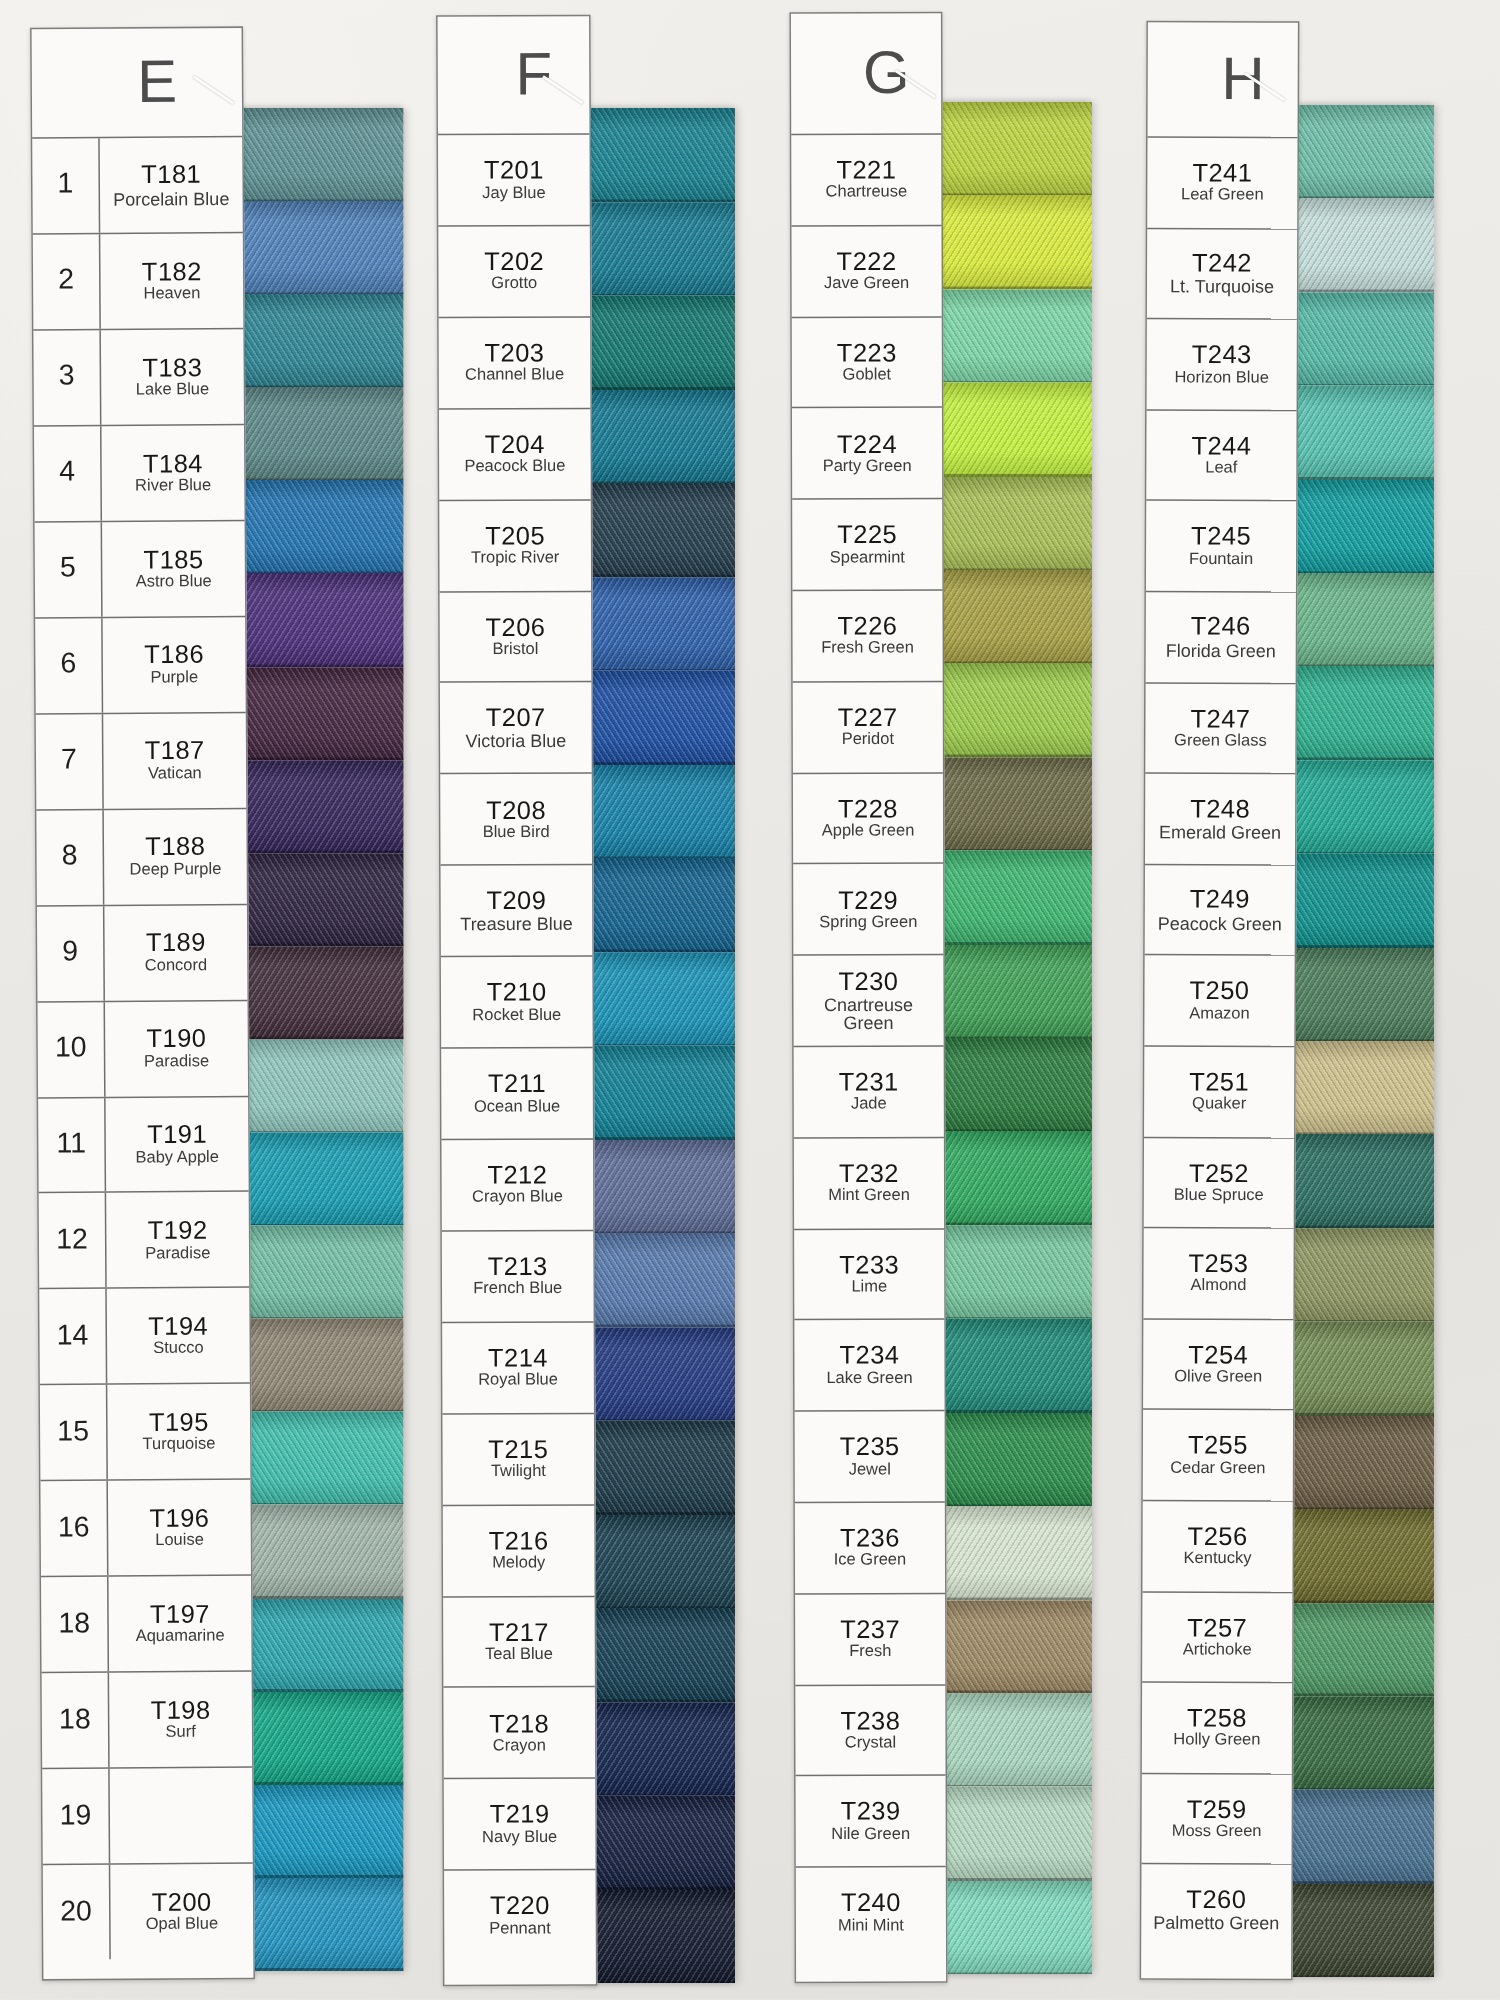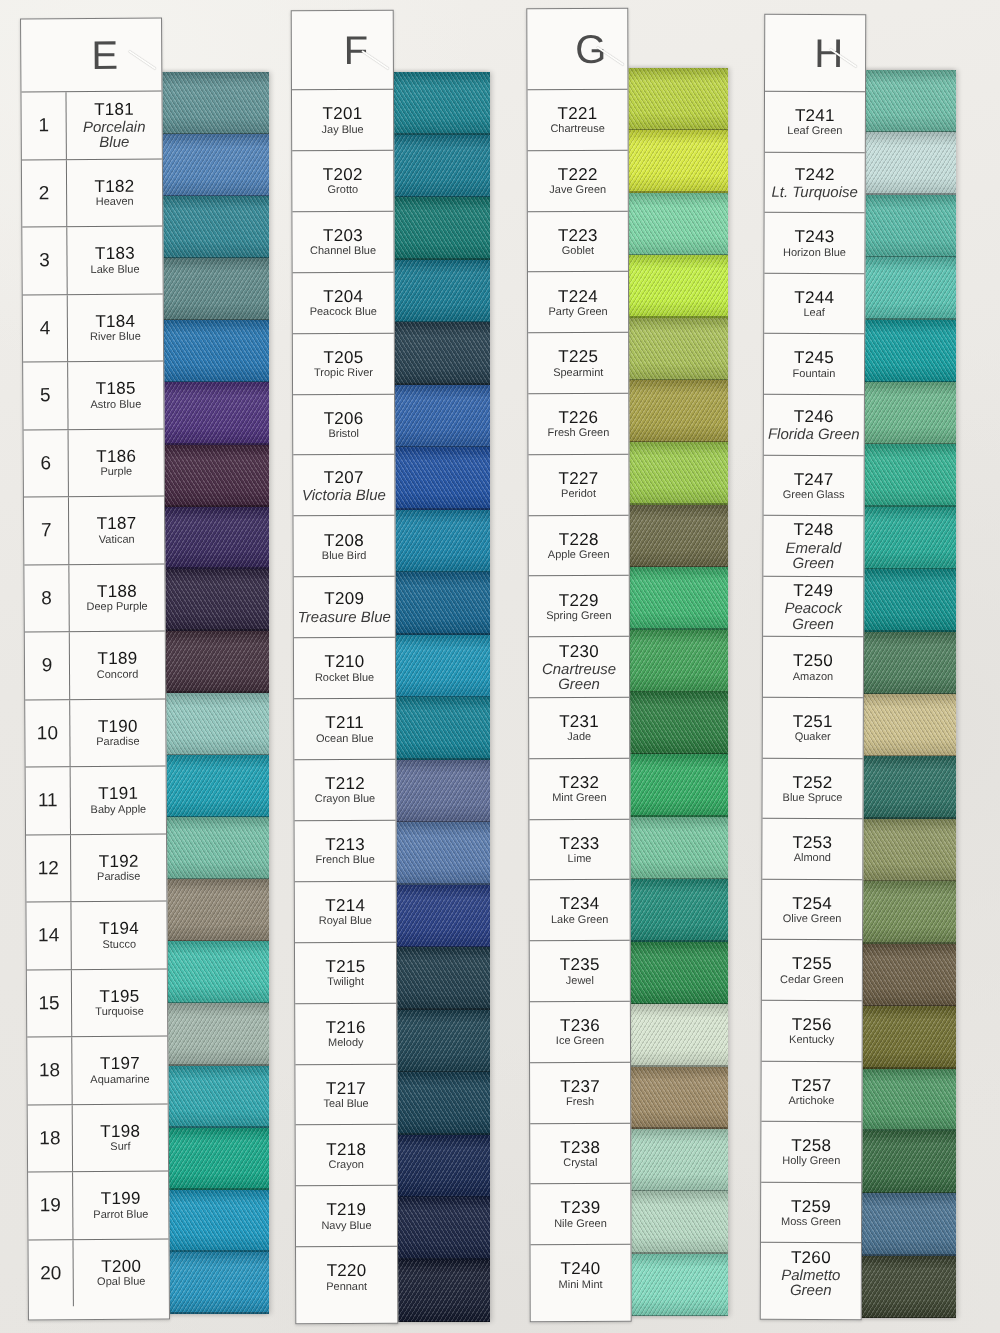"Porcelain Blue" .cname.small { font-size: 15px -> 12px; font-style: italic -> none }
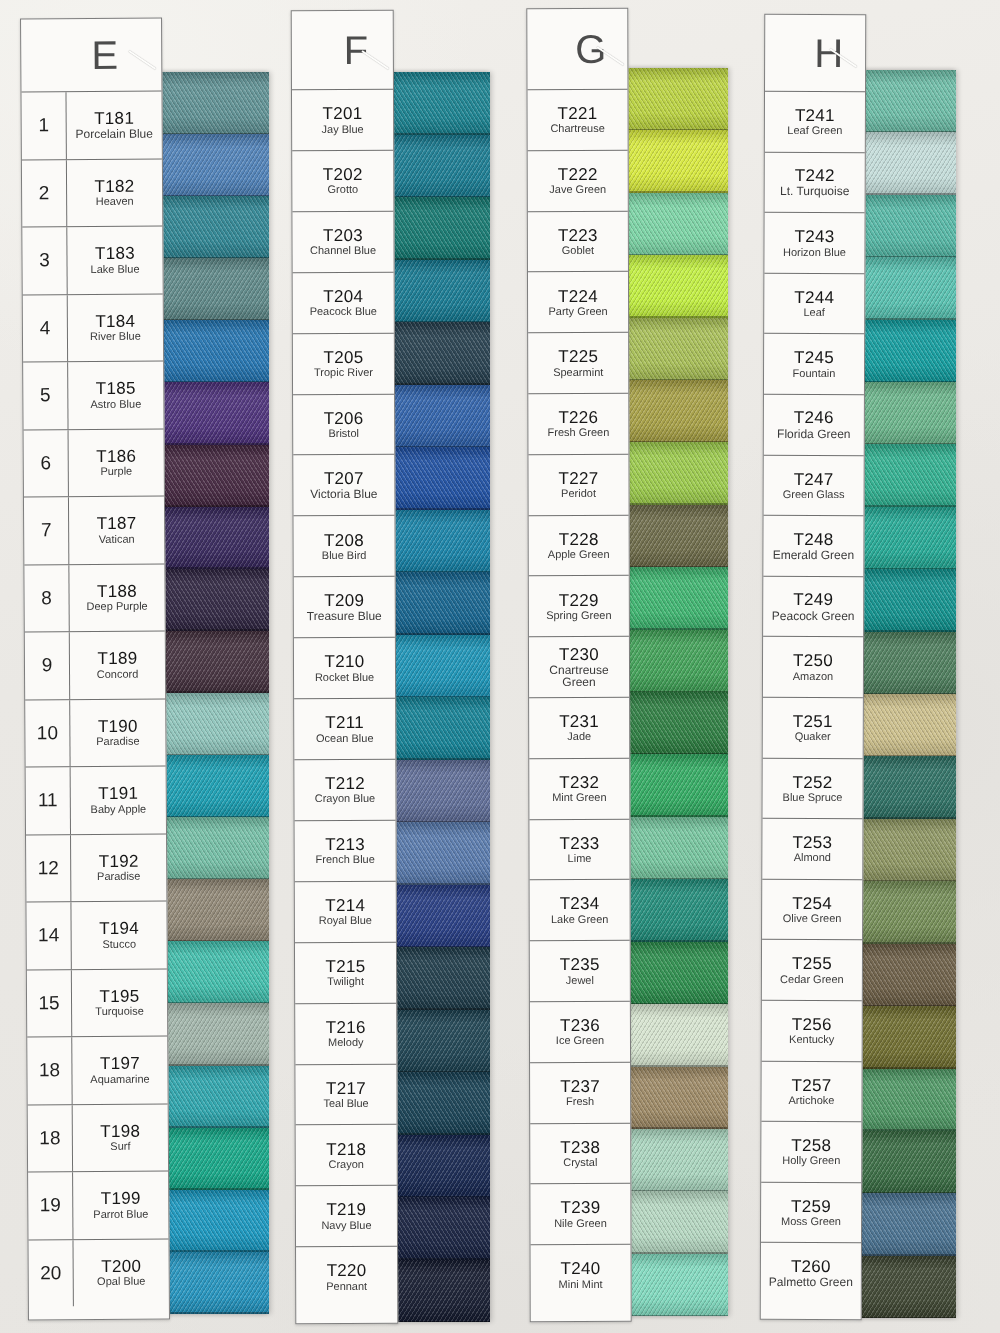"16" div.row { html: none -> <div> <div>16</div> <div> <div>T196</div> <div>Louise</div> </div> </div> }
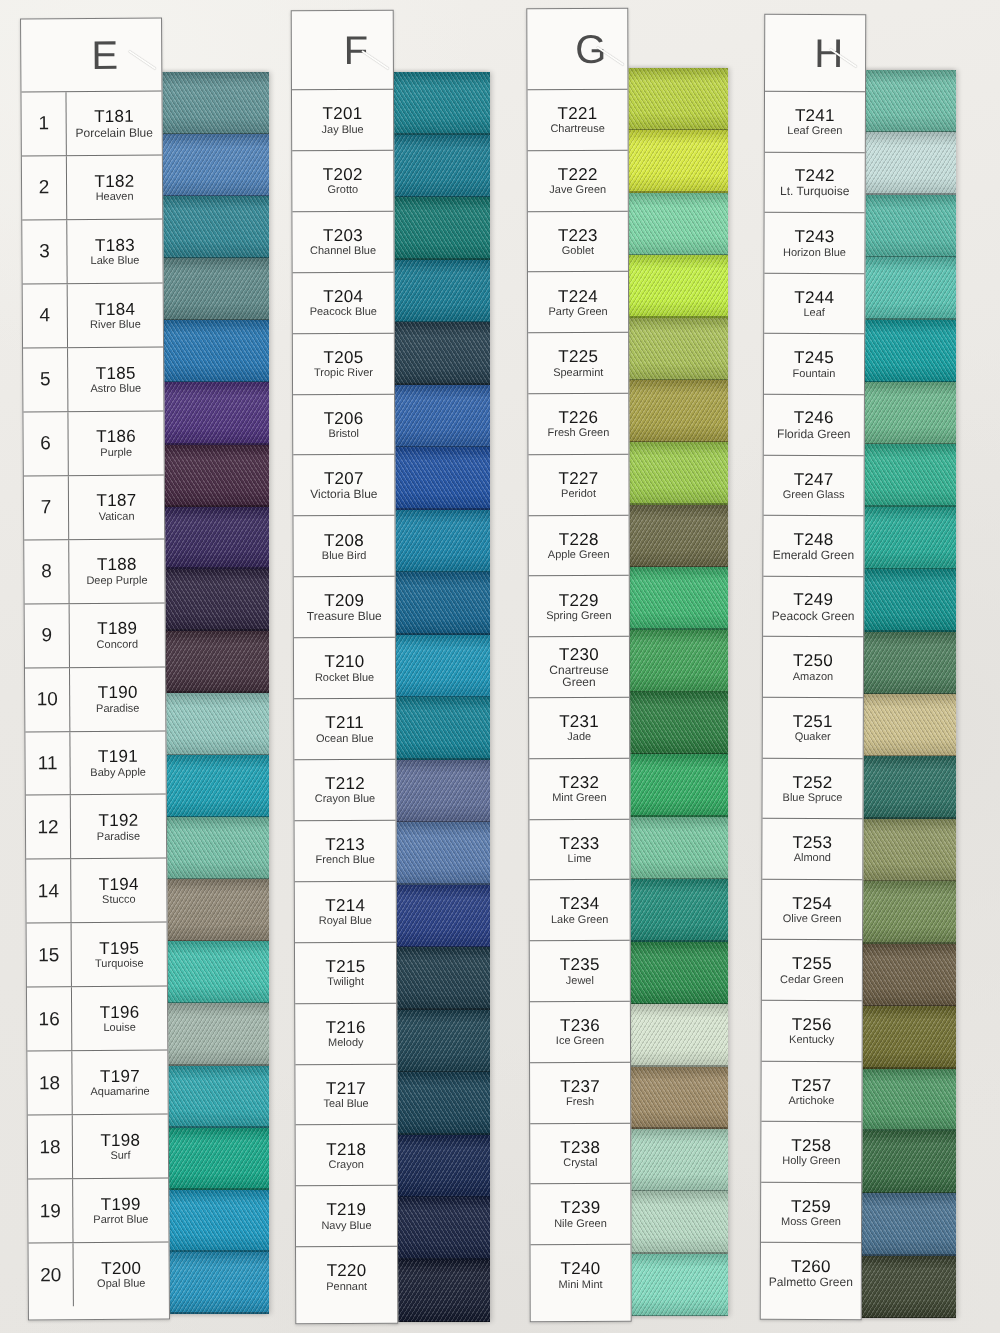"T199" div.row-label { html: <div> <div>T199</div> <div>Parrot Blue</div> </div> -> none }
